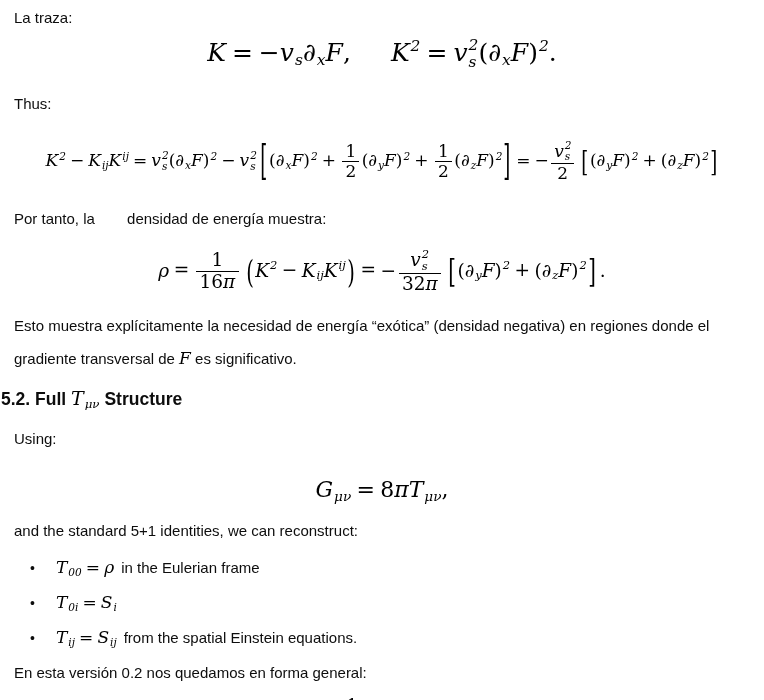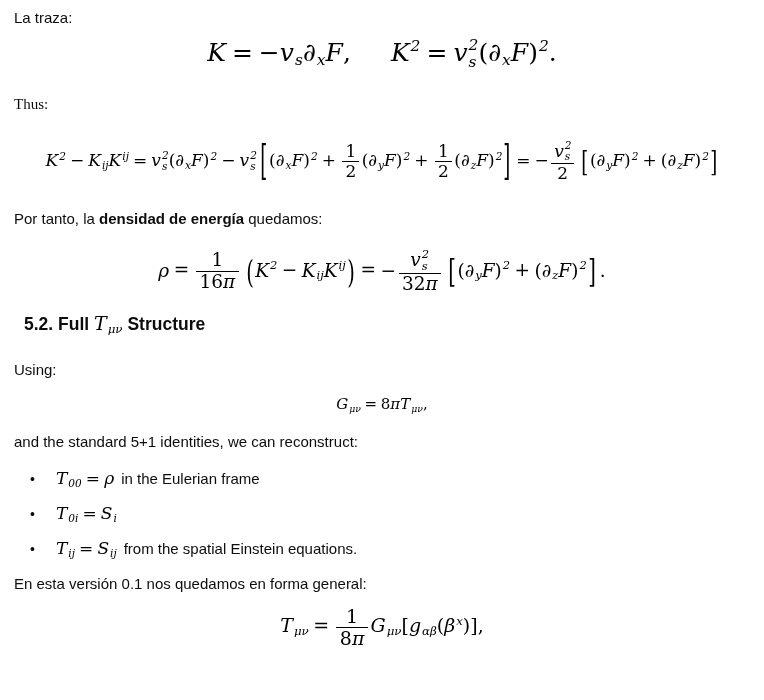"Thus:" .p2 { font-family: Liberation Serif, serif -> none }
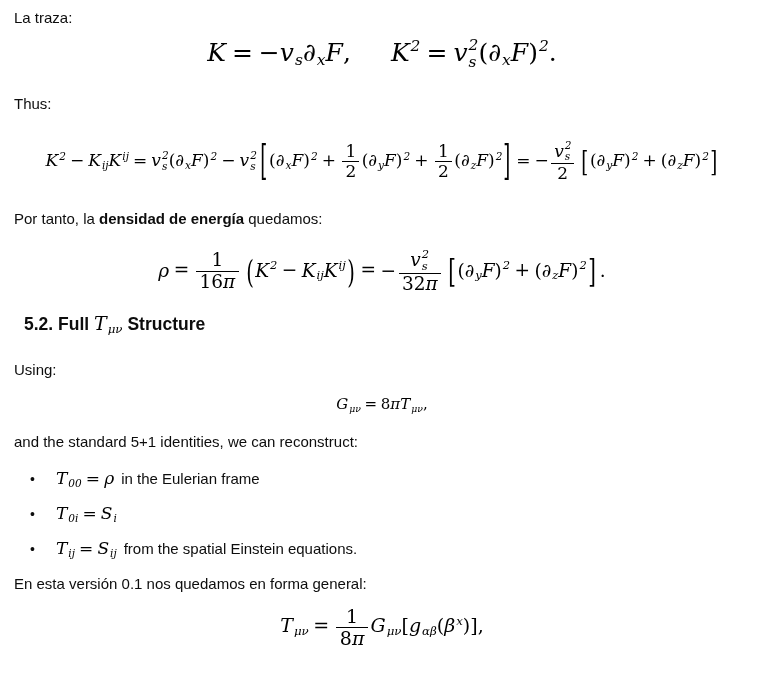"densidad de energía" .bold { font-weight: 700 -> 400; margin-left: none -> 28px }
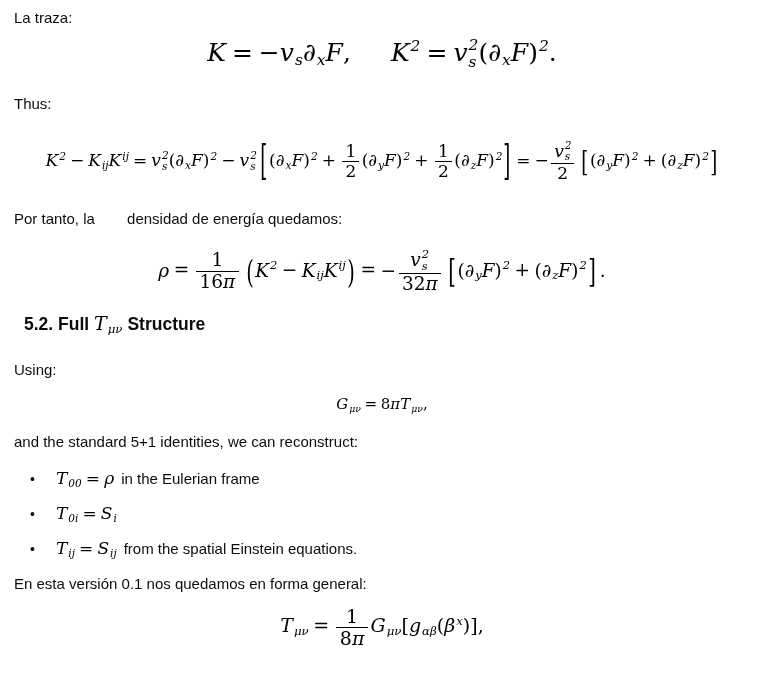"quedamos:" span { text: quedamos -> muestra }
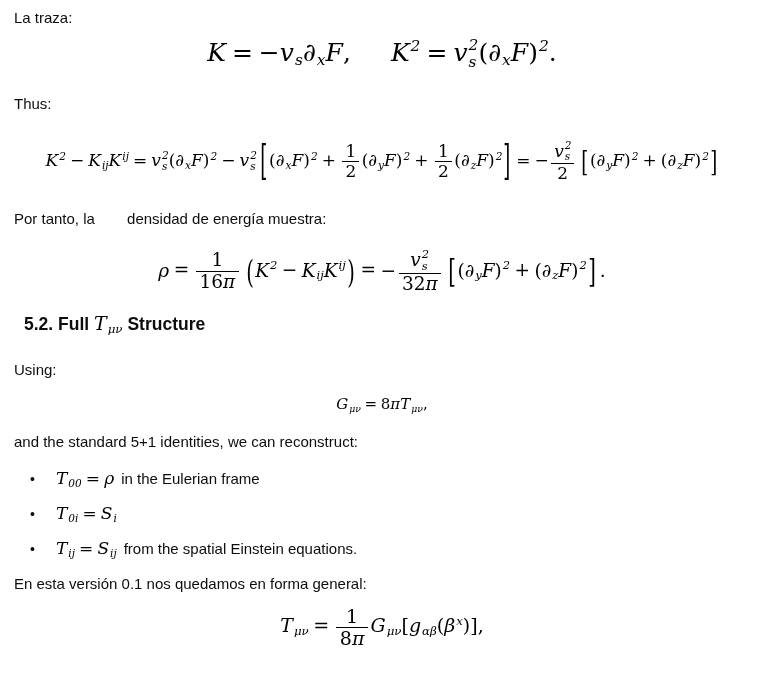"Esto muestra explícitamente la necesidad" p.body-p { html: none -> <p><span>Esto muestra explícitamente la necesidad de energía “exótica” (densidad negativa) en regiones donde el gradiente transversal de </span><span><span>F</span></span><span> es significativo.</span></p> }
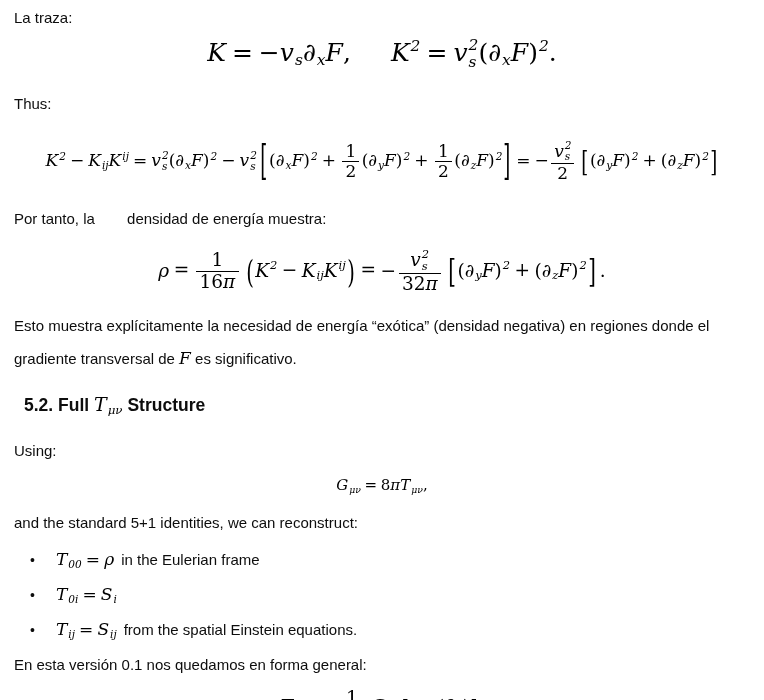"5.2. Full Tμν Structure" h2.section { line-height: 40px -> 28px; padding: 0 24px -> 0 1px }
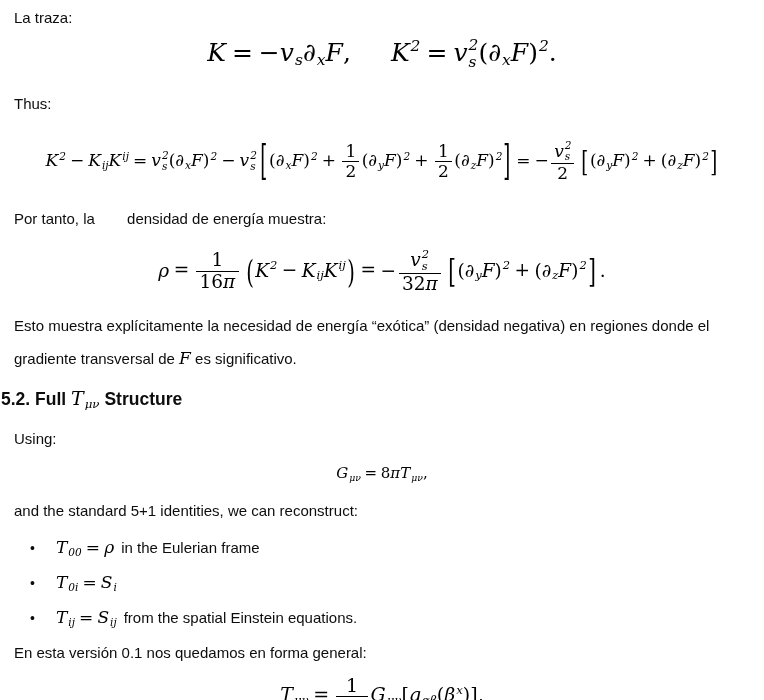"Gμν = 8πTμν," .eq4 { font-size: 15px -> 22px; margin-top: 15px -> 27px }
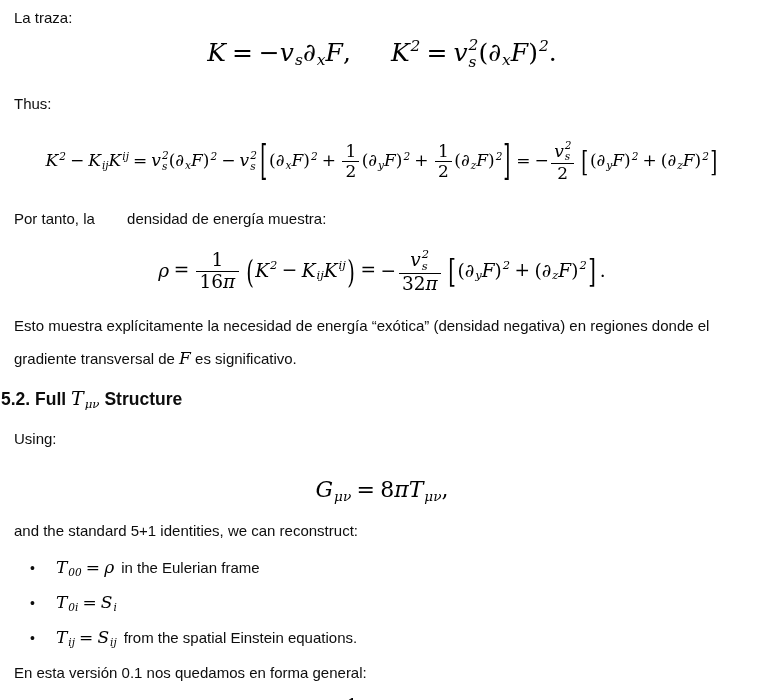"En esta versión 0.1 nos" span { text: 0.1 -> 0.2 }
